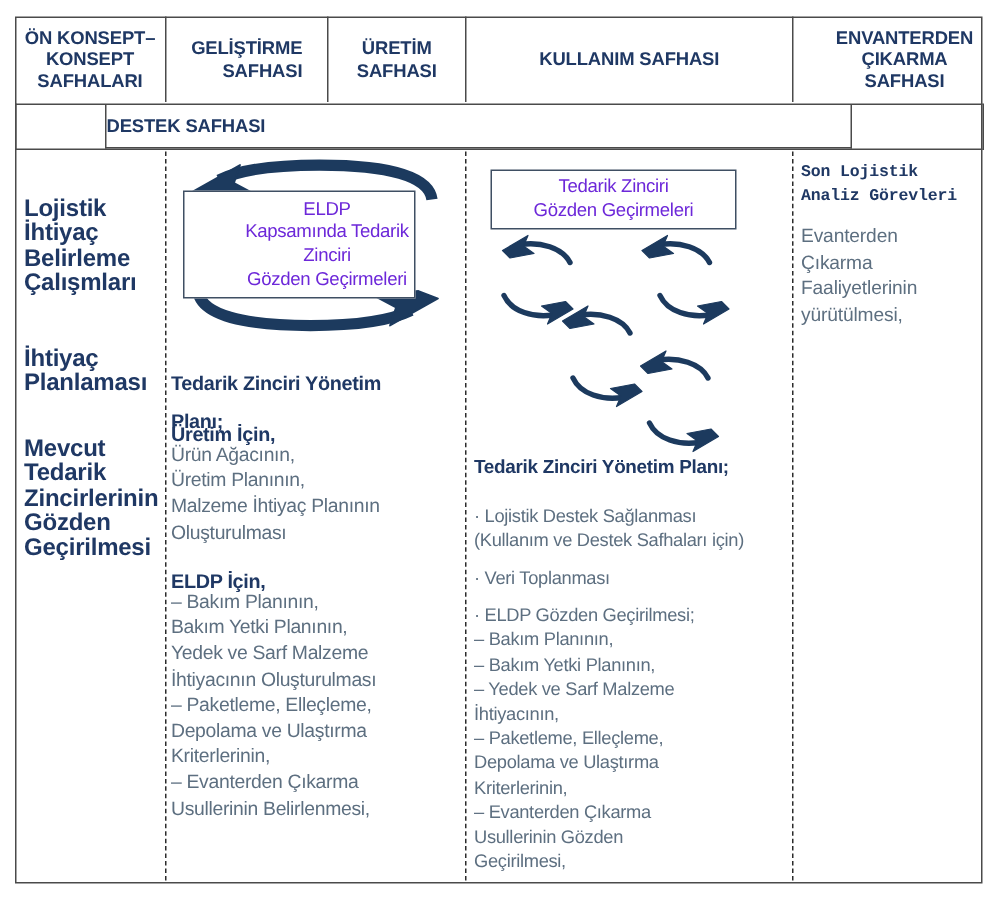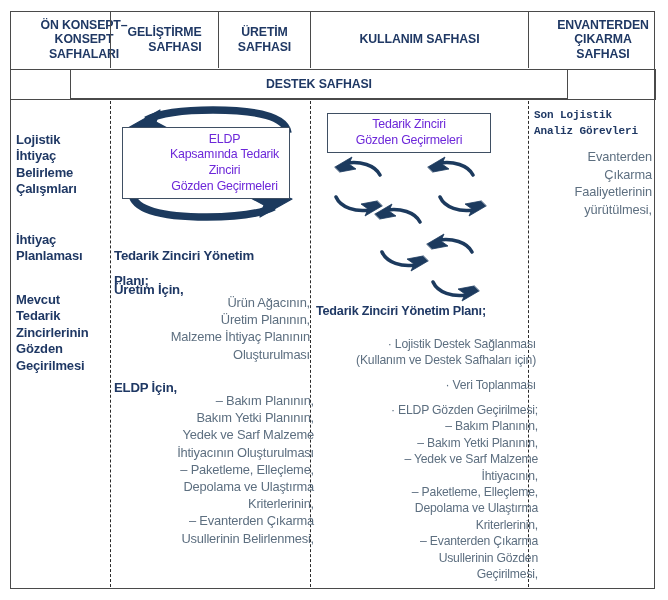"ÖN KONSEPT–" .hdr-cell.first { margin-left: 24px -> none }
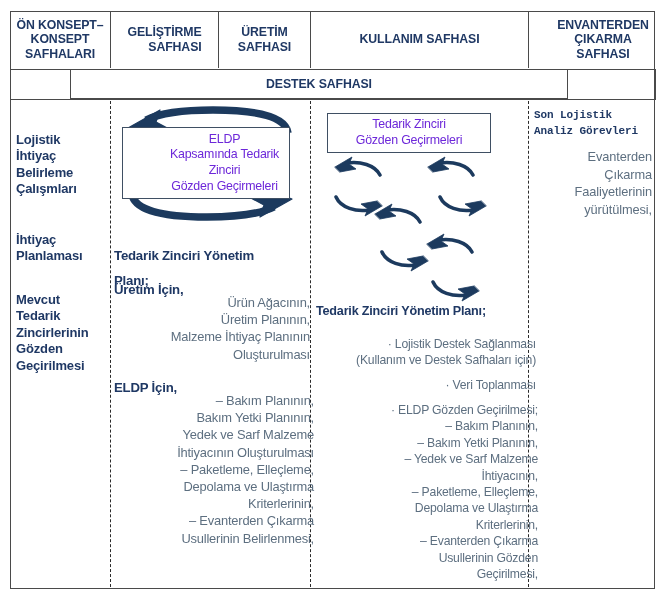"DESTEK SAFHASI" .support-bar { justify-content: center -> none }
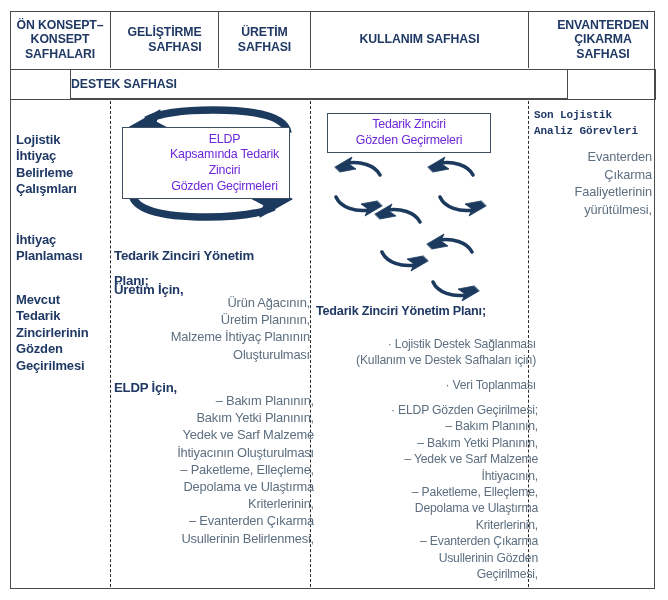"Lojistik" .col1-block { font-size: 13px -> 16px }
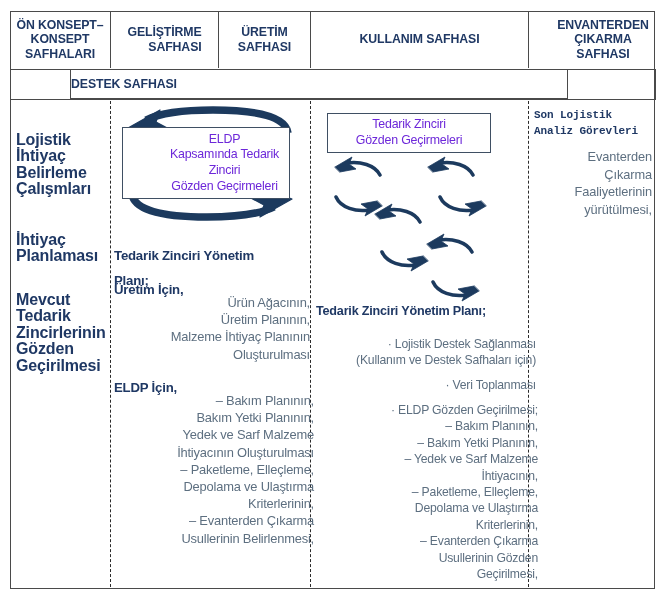"ELDP" #eldp-box { width: 168px -> 155px }
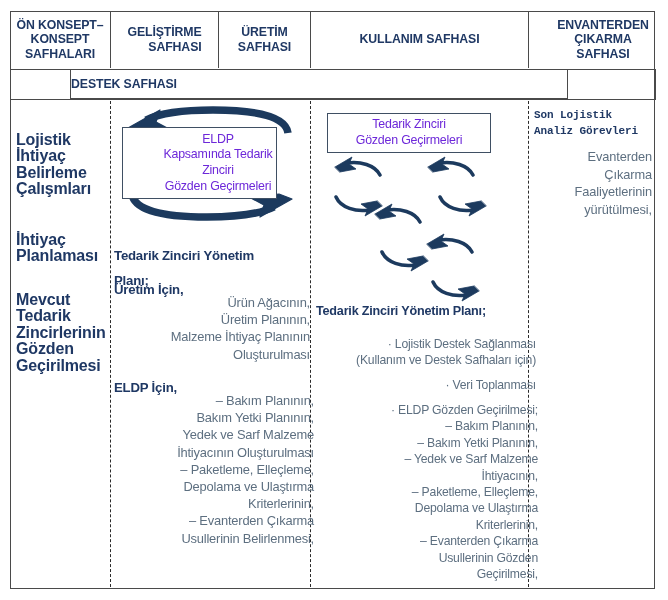"Evanterden" .light { text-align: right -> none }
